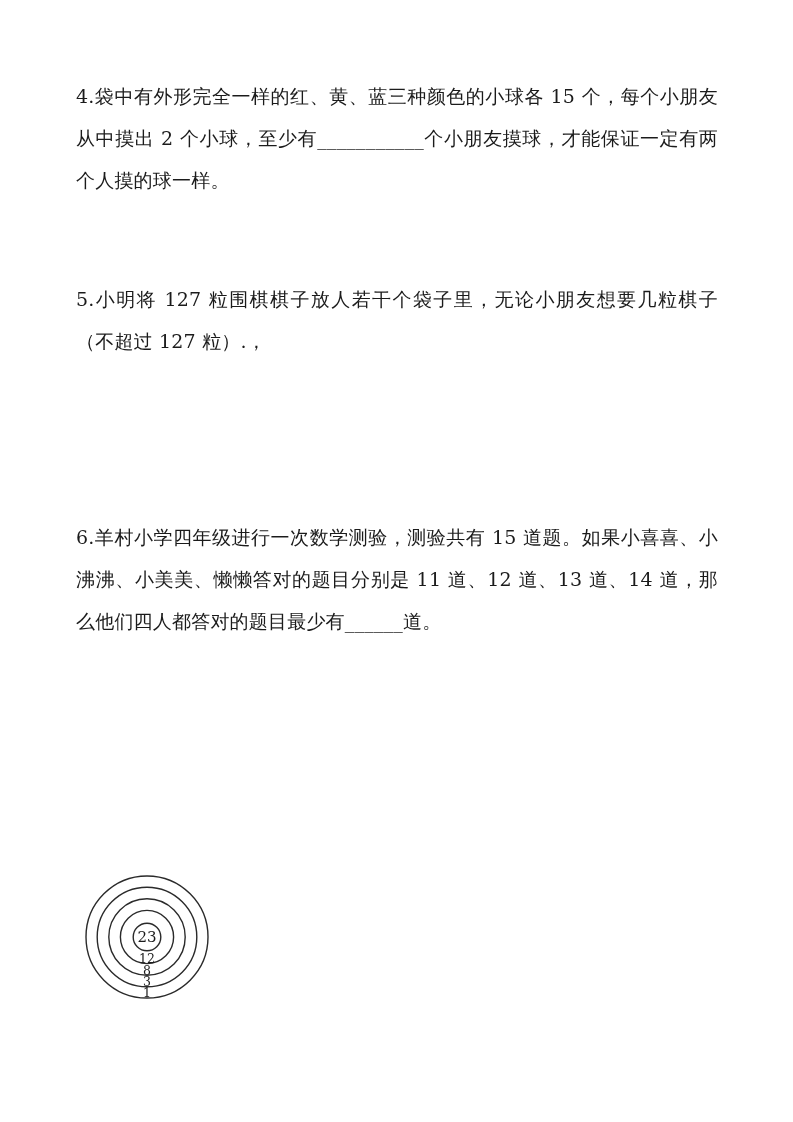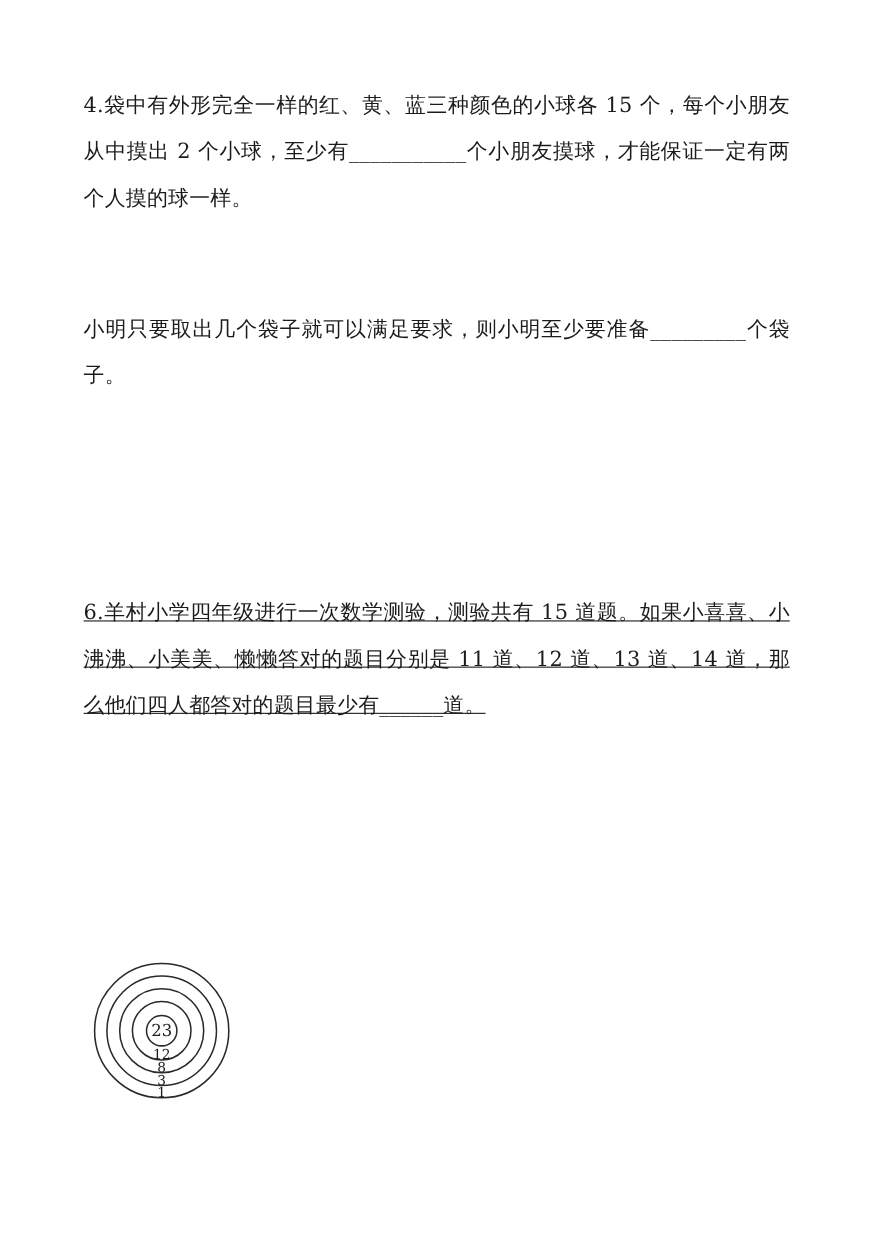"5.小明将 127 粒围棋棋子放人若干个袋子里，无论小朋友想要几粒棋子（不超过" p { html: none -> <p>5.小明将 127 粒围棋棋子放人若干个袋子里，无论小朋友想要几粒棋子（不超过 127 粒）.，</p> }
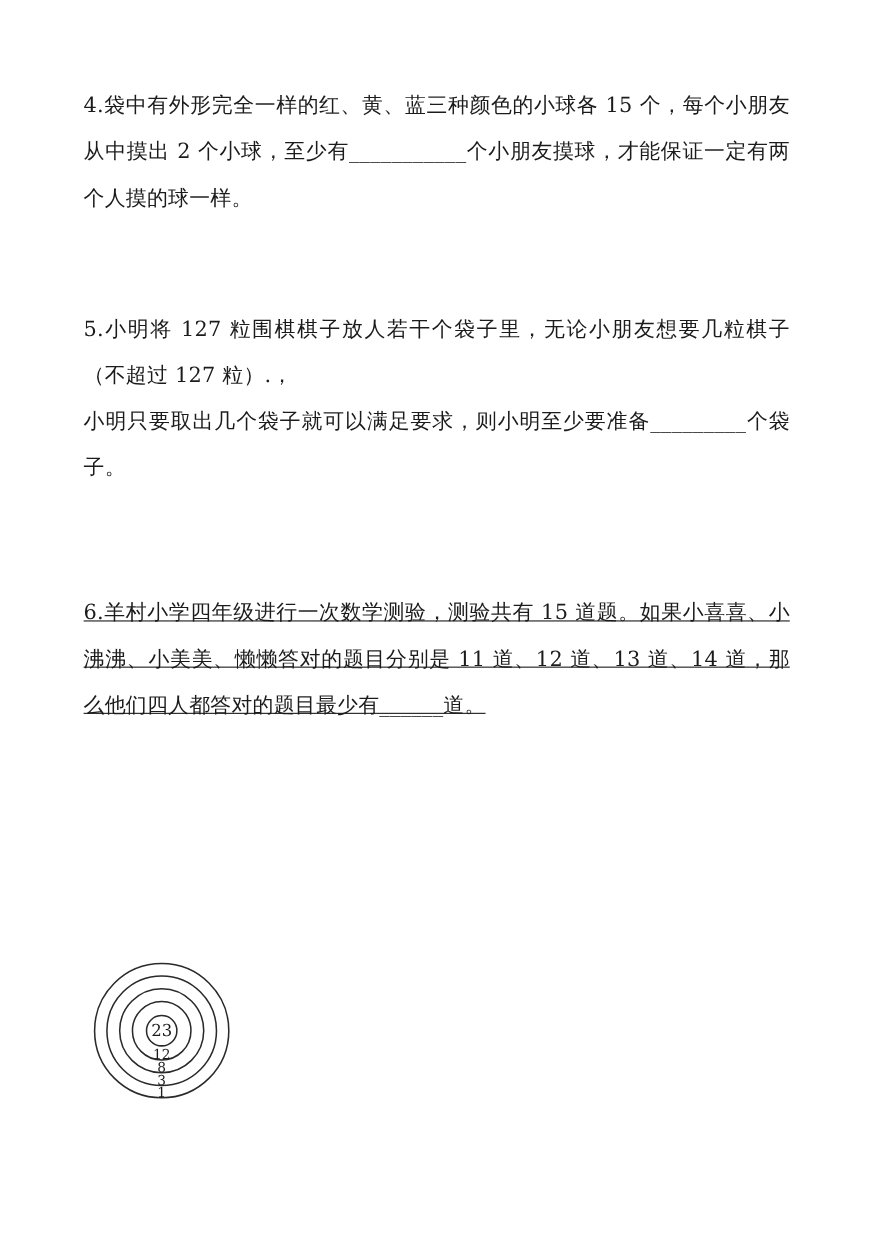"小明只要取出几个袋子就可以满足要求，则小明至少要准备_________个袋子。" p { html: <p>小明只要取出几个袋子就可以满足要求，则小明至少要准备_________个袋子。</p> -> none }
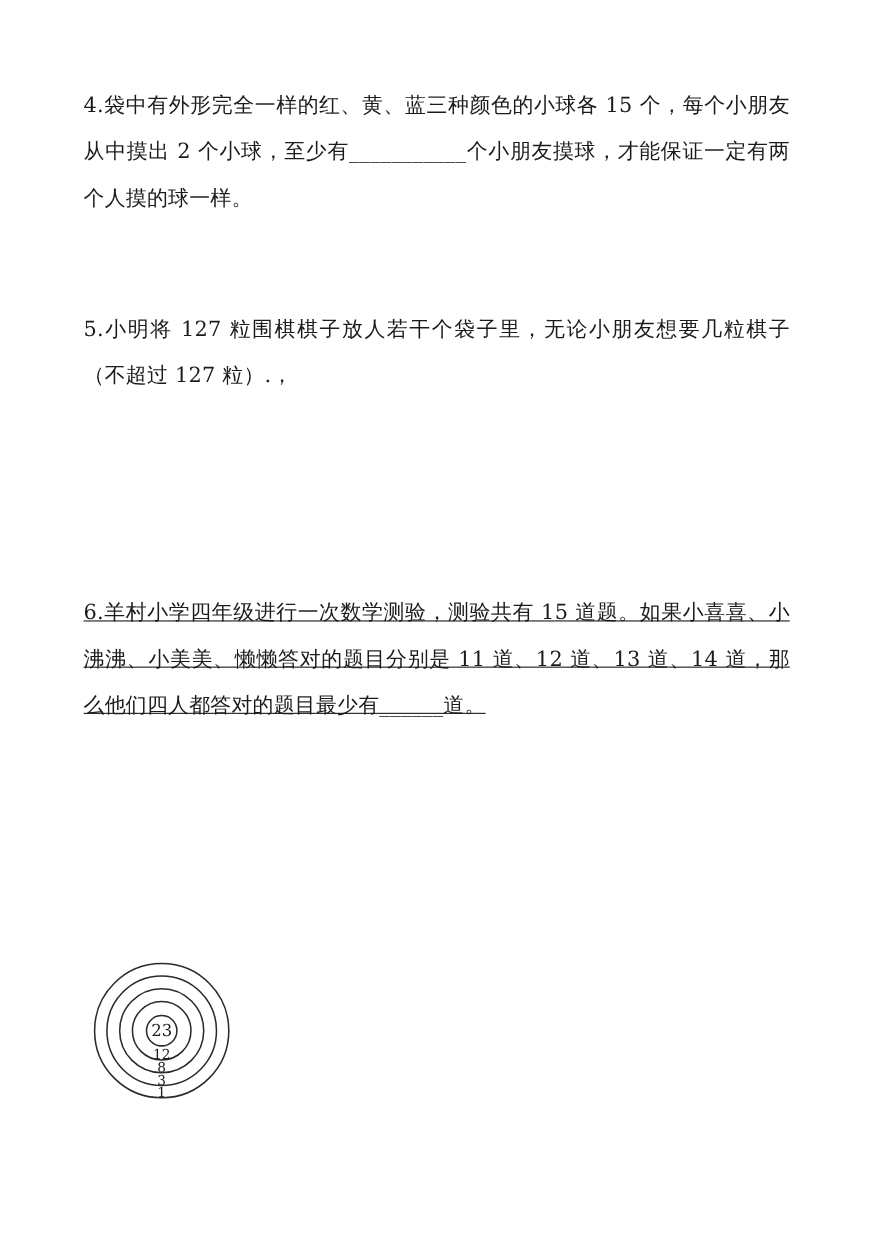"6.羊村小学四年级进行一次数学测验，测验共有 15" #q6 { text-decoration: underline -> none; top: 536px -> 516px }
